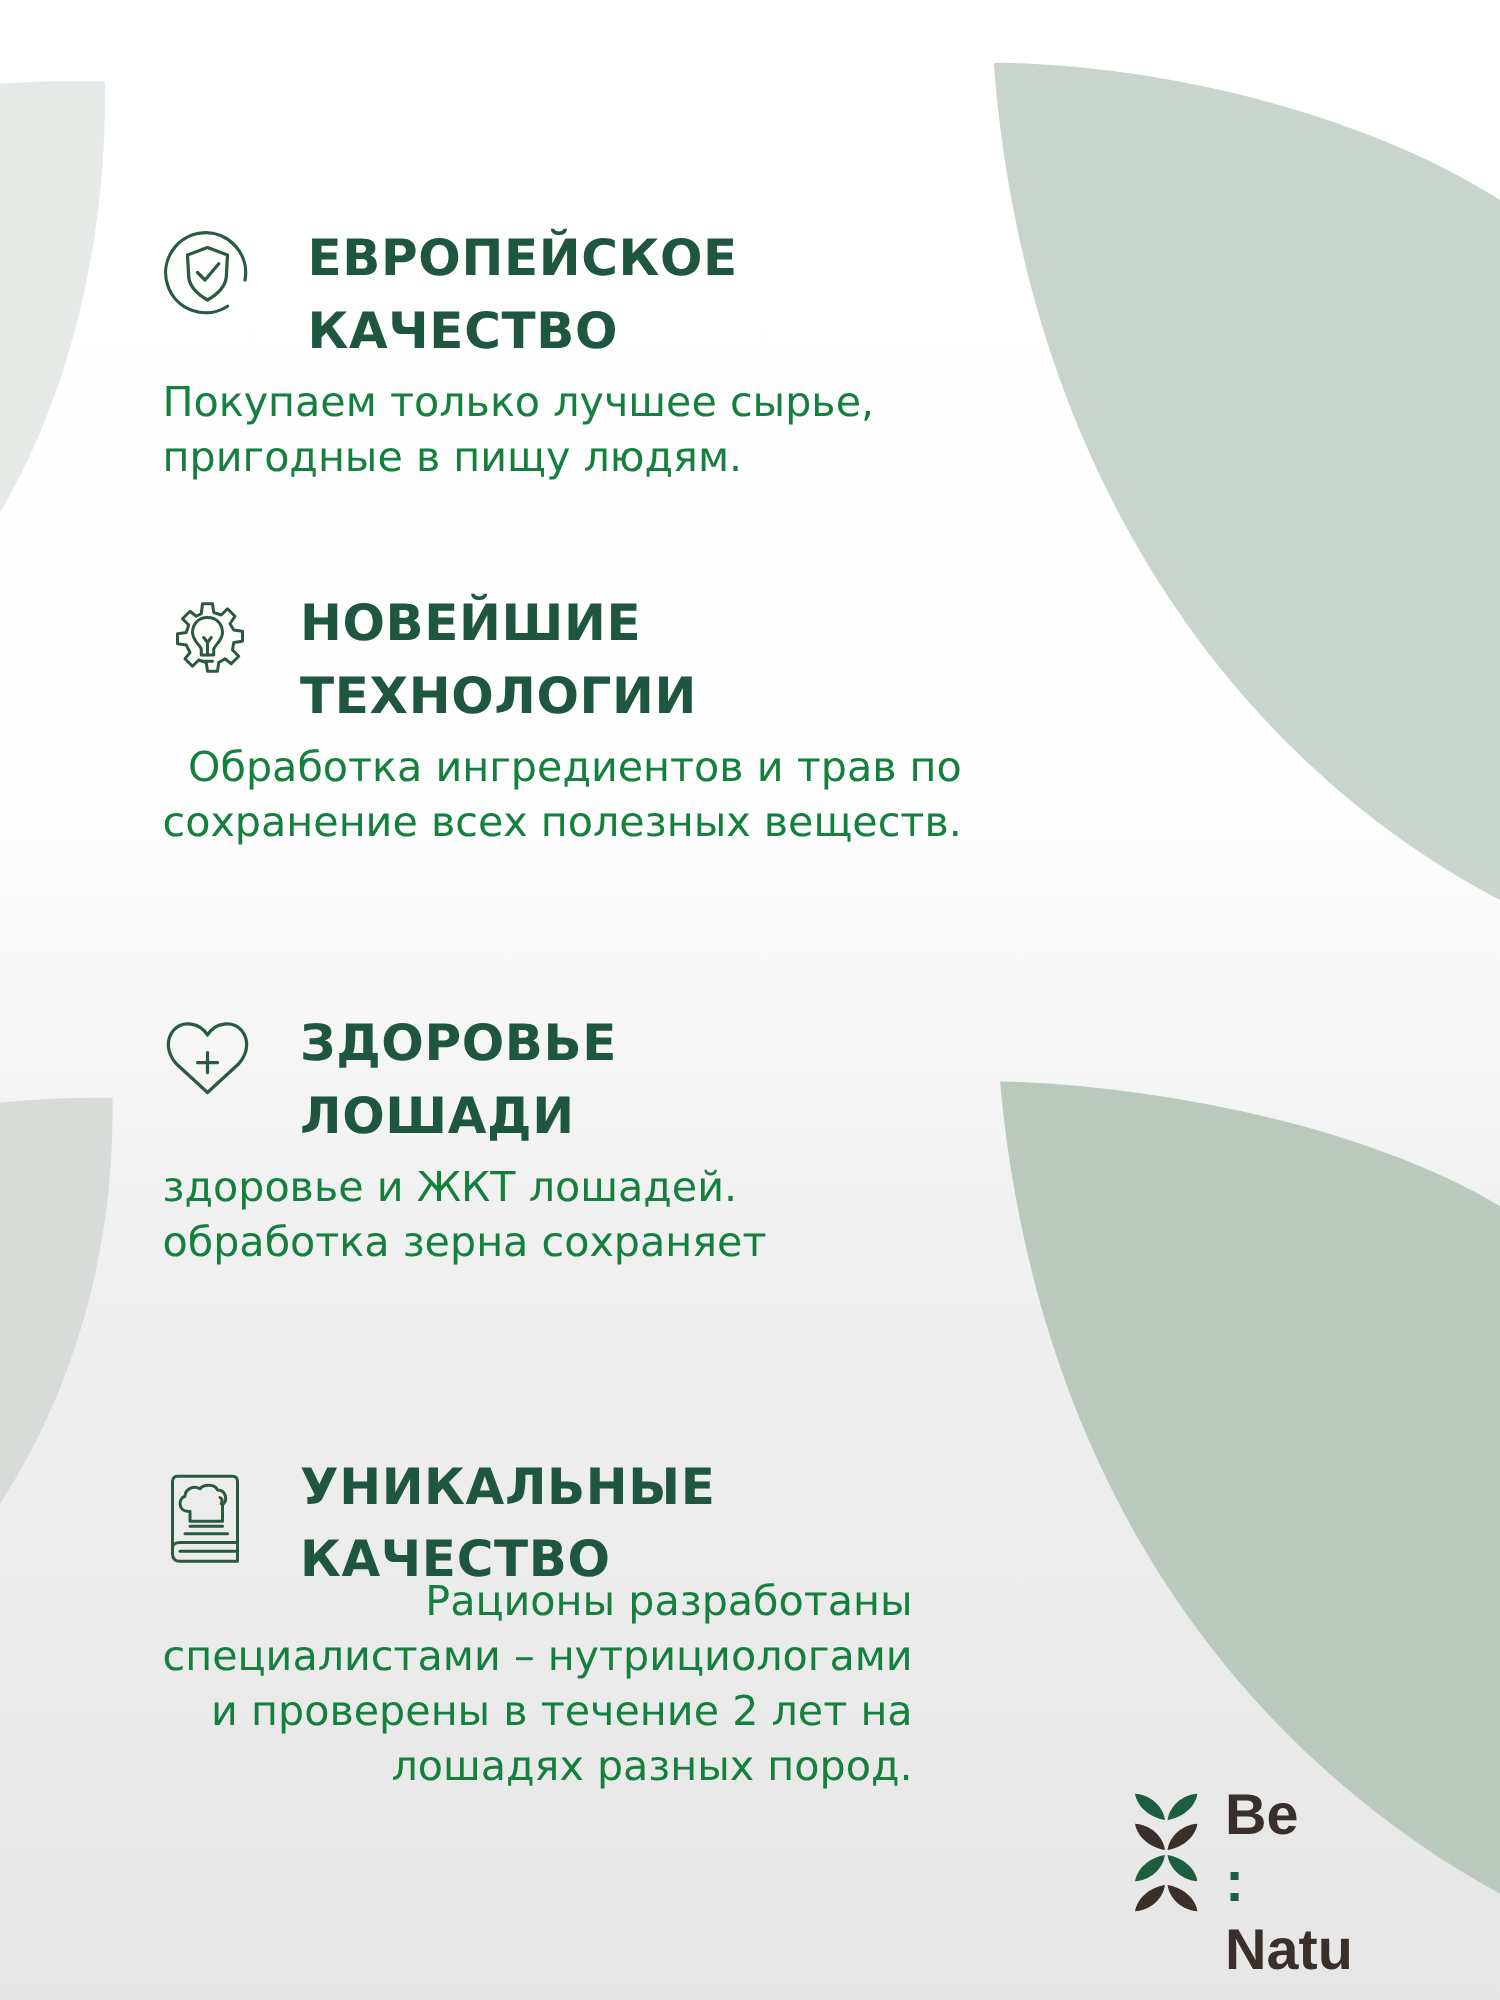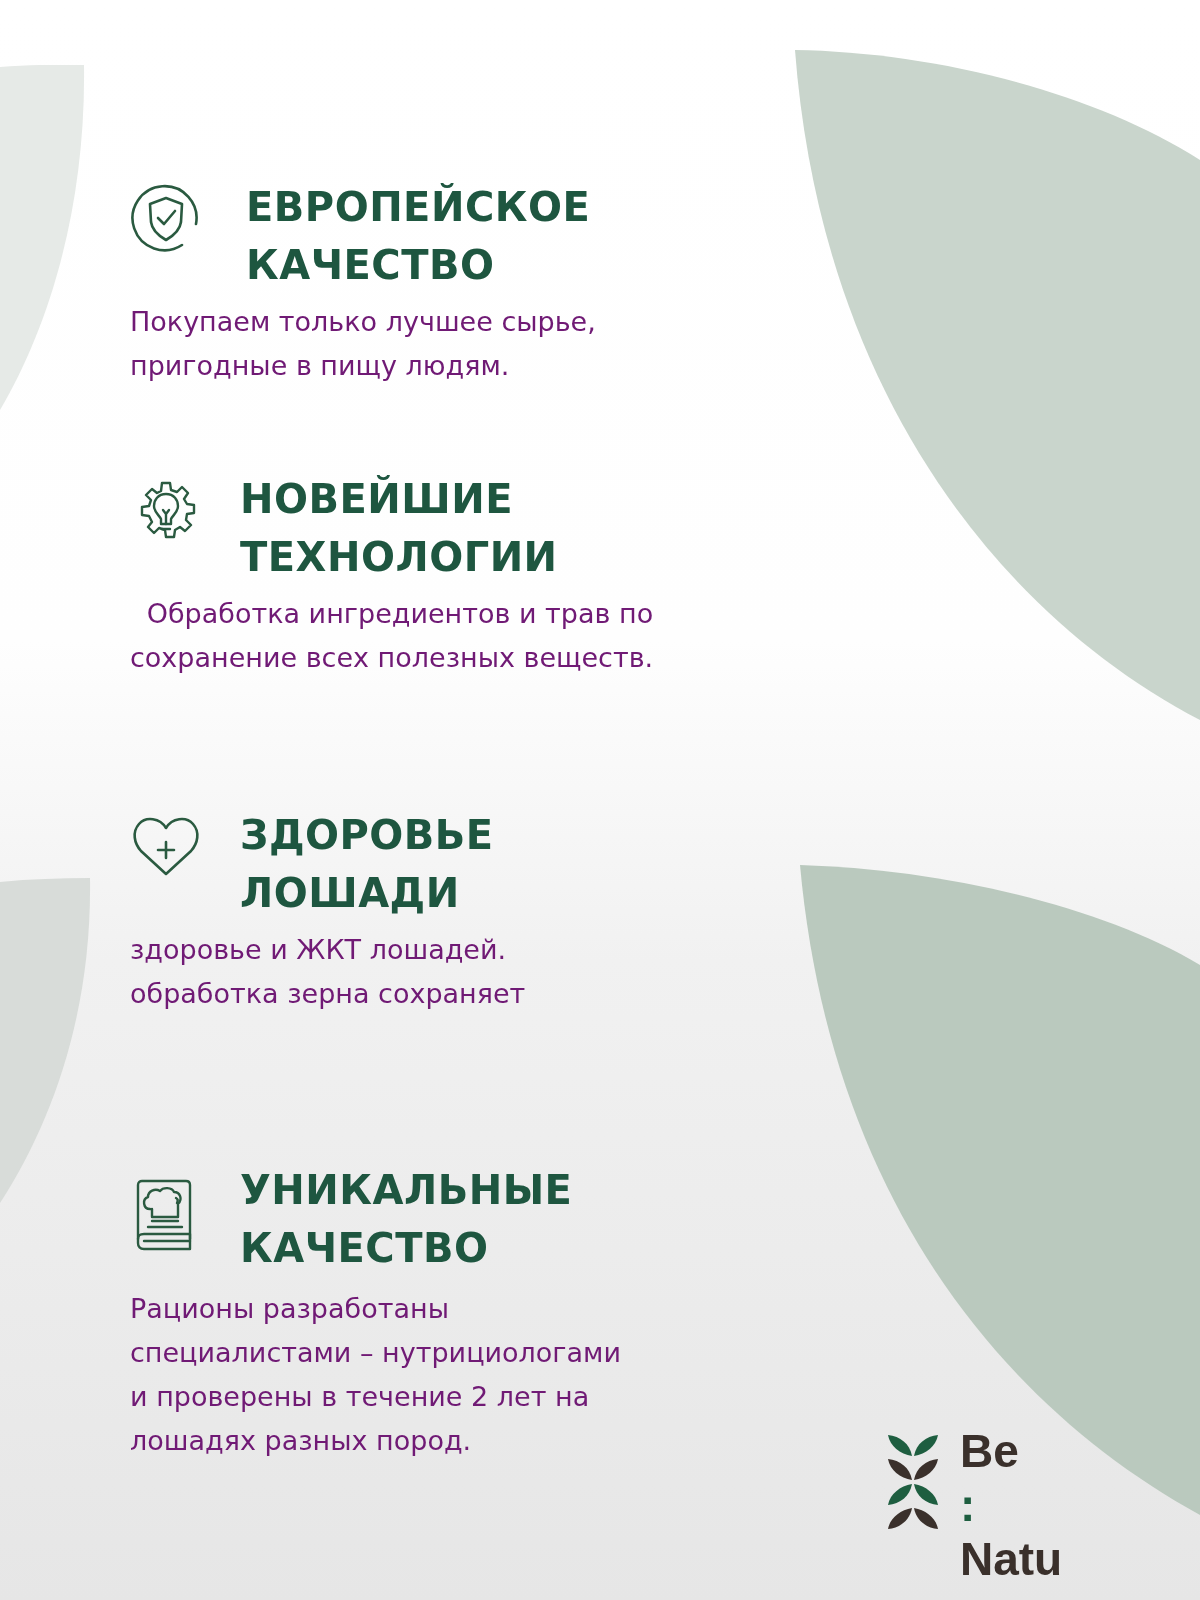"Покупаем только лучшее сырье," .body-text { color: #701a75 -> #15803d; font-size: 27px -> 33px }
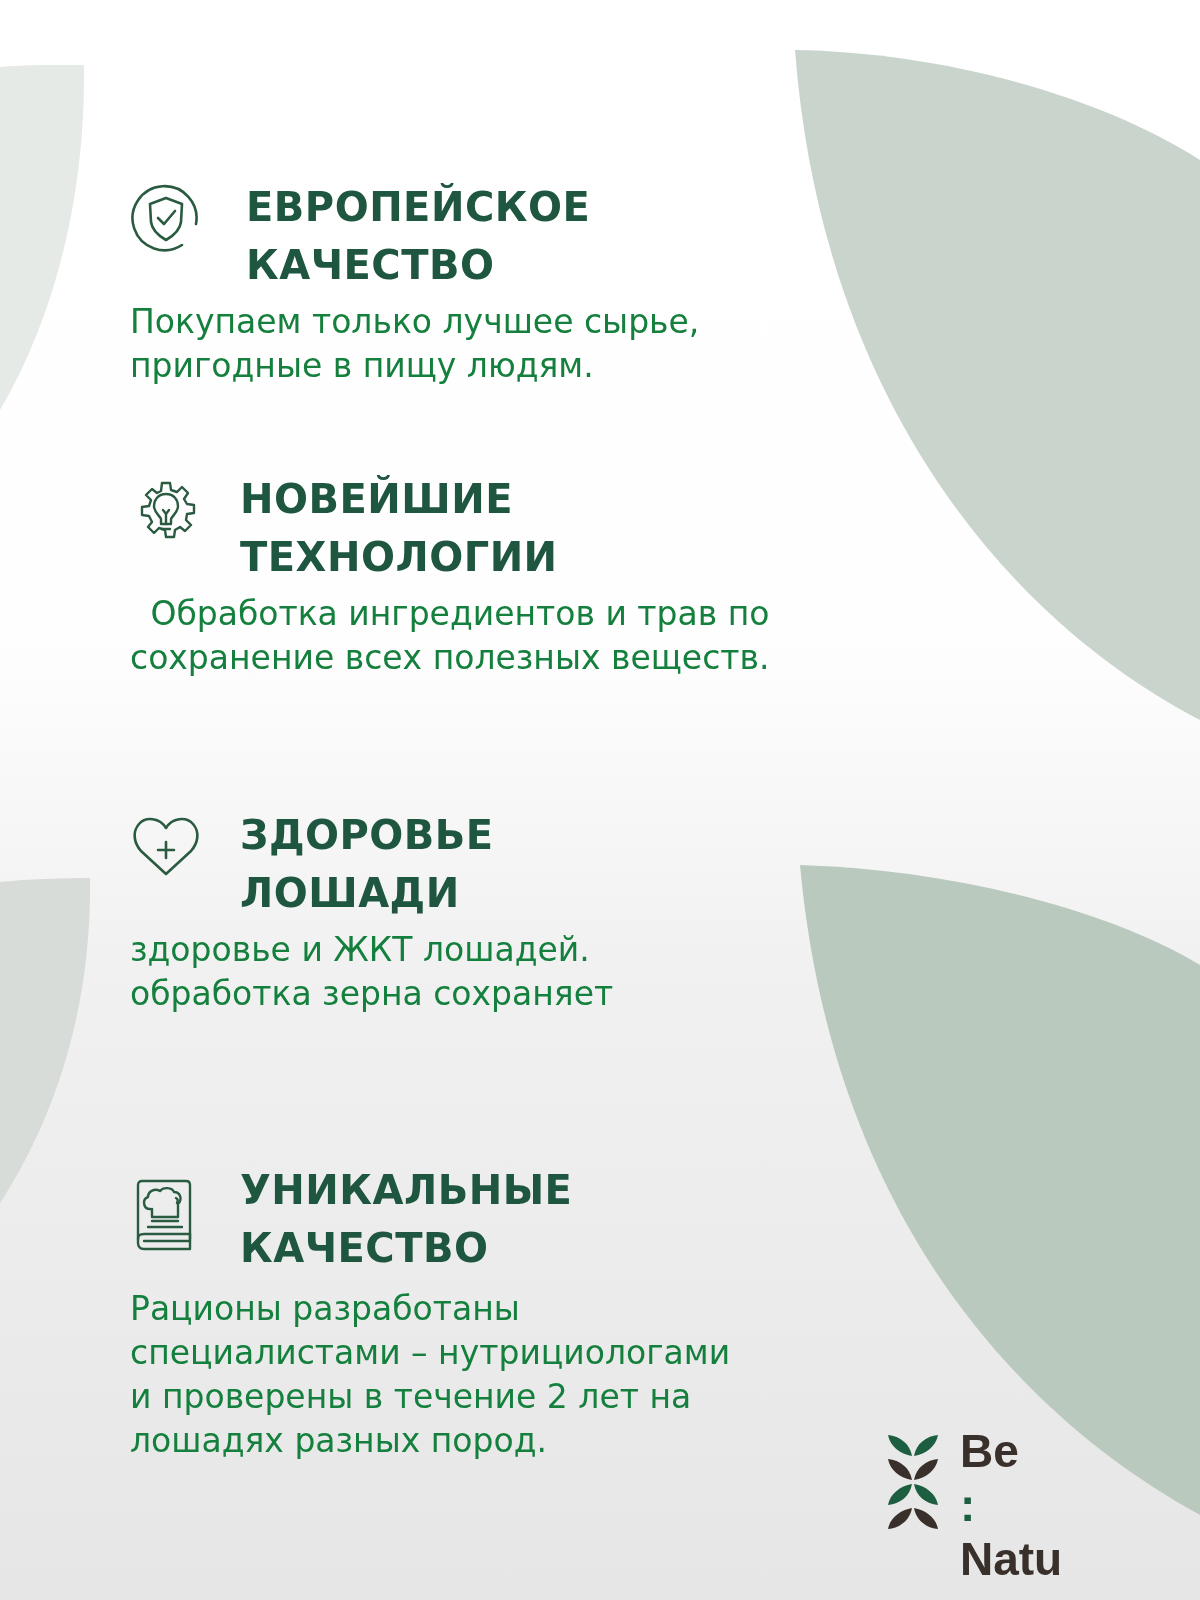"Рационы разработаны" p.body-text { text-align: none -> right; top: 132px -> 104px }
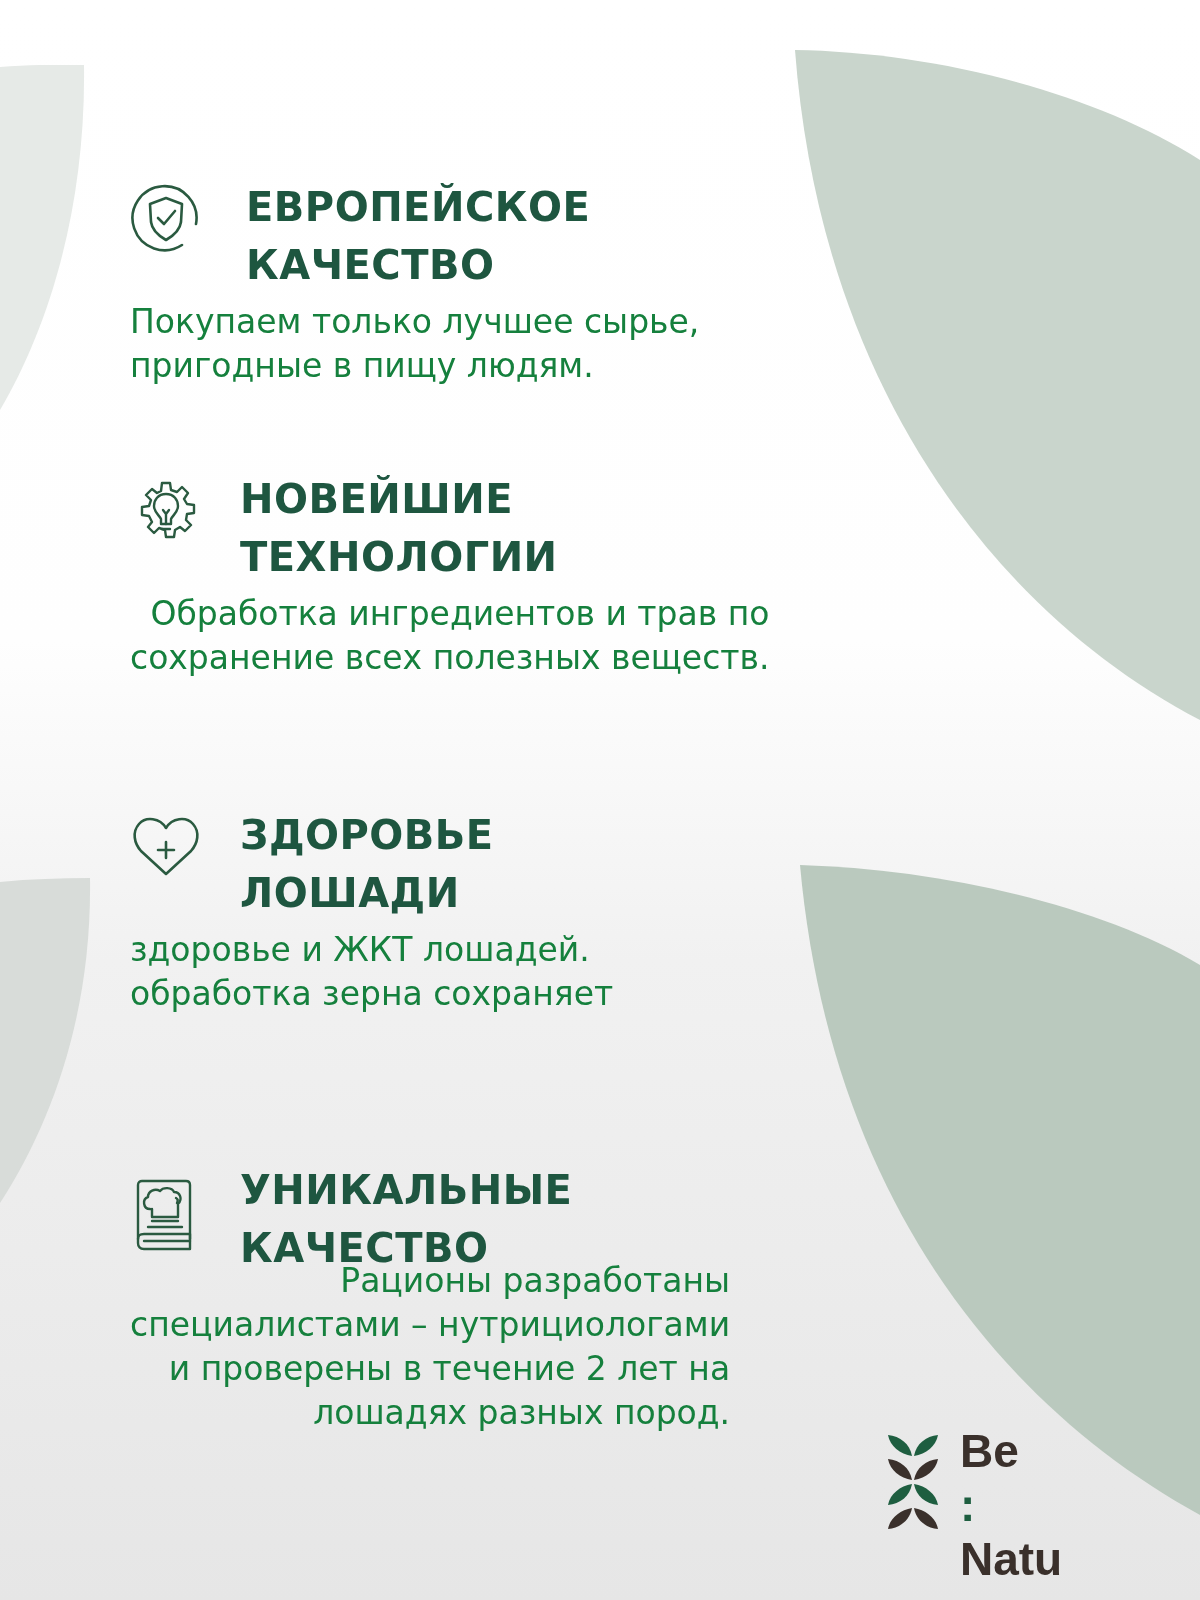"Be" .logo { left: 888px -> 908px }
